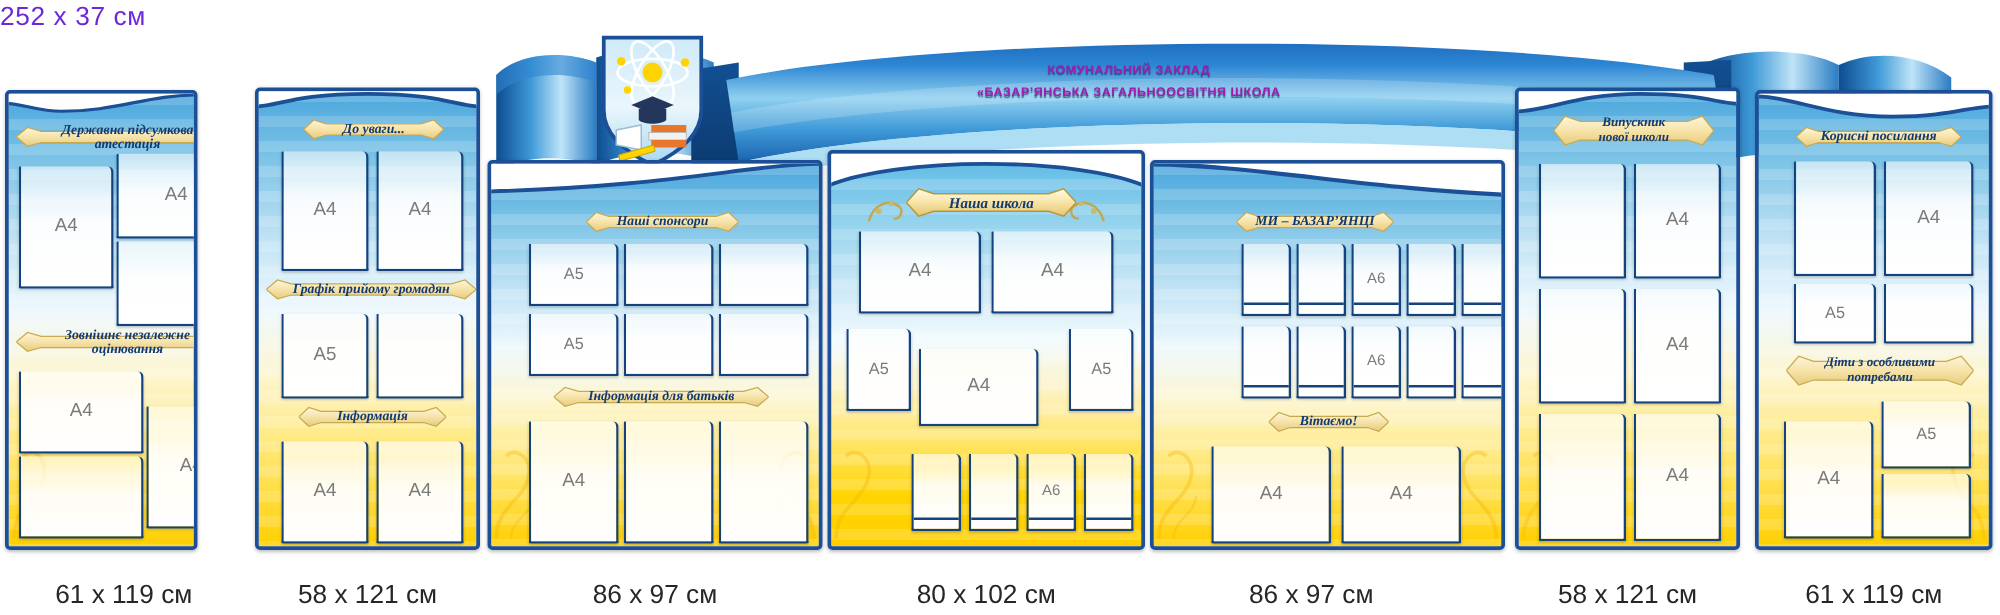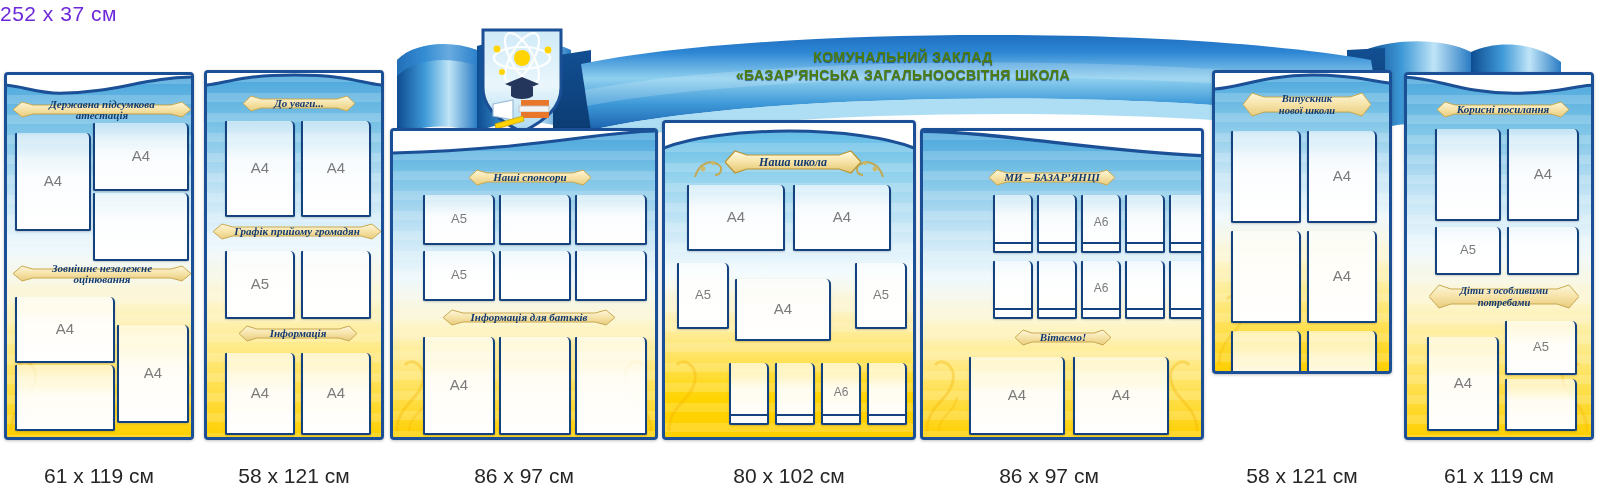"КОМУНАЛЬНИЙ ЗАКЛАД" .school-title { color: #4d7c0f -> #a21caf; font-size: 14px -> 10px }
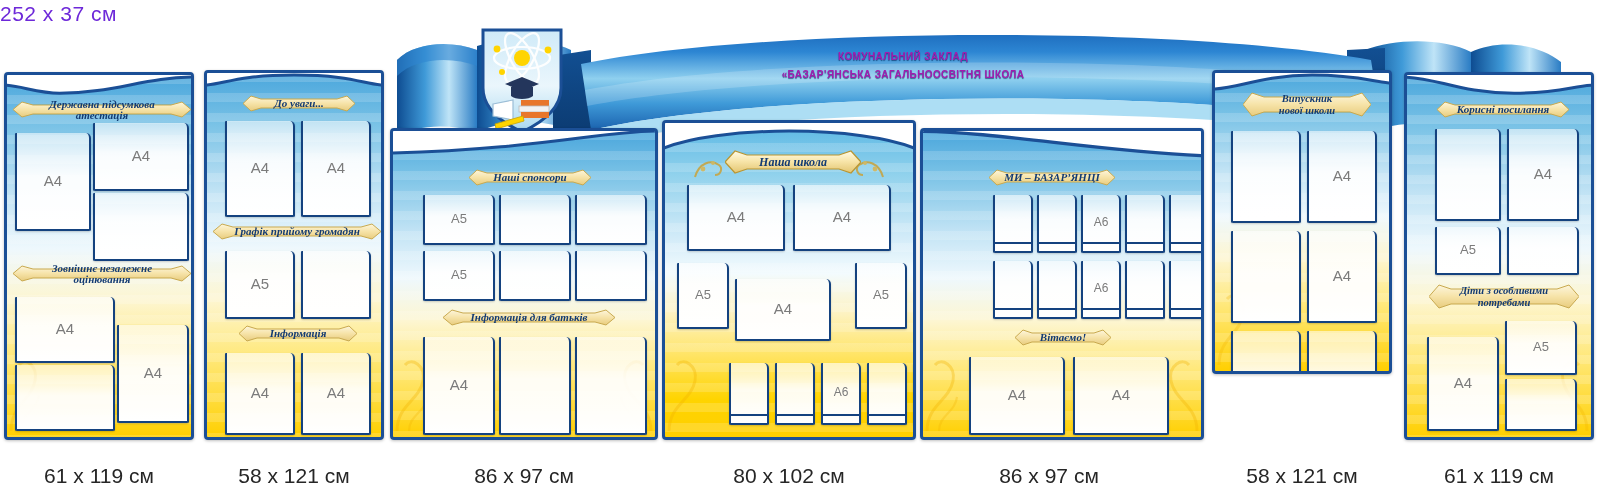"Державна підсумкова атестація" div.panel { width: 190px -> 154px }
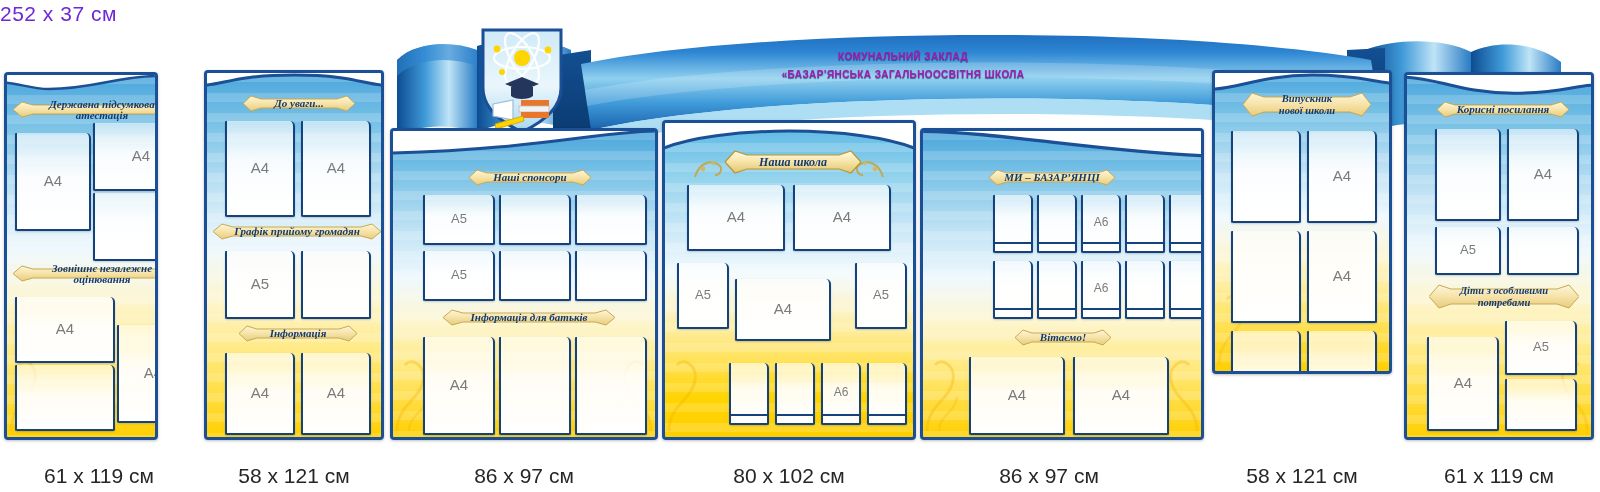"Випускник" div.panel { height: 304px -> 370px }
